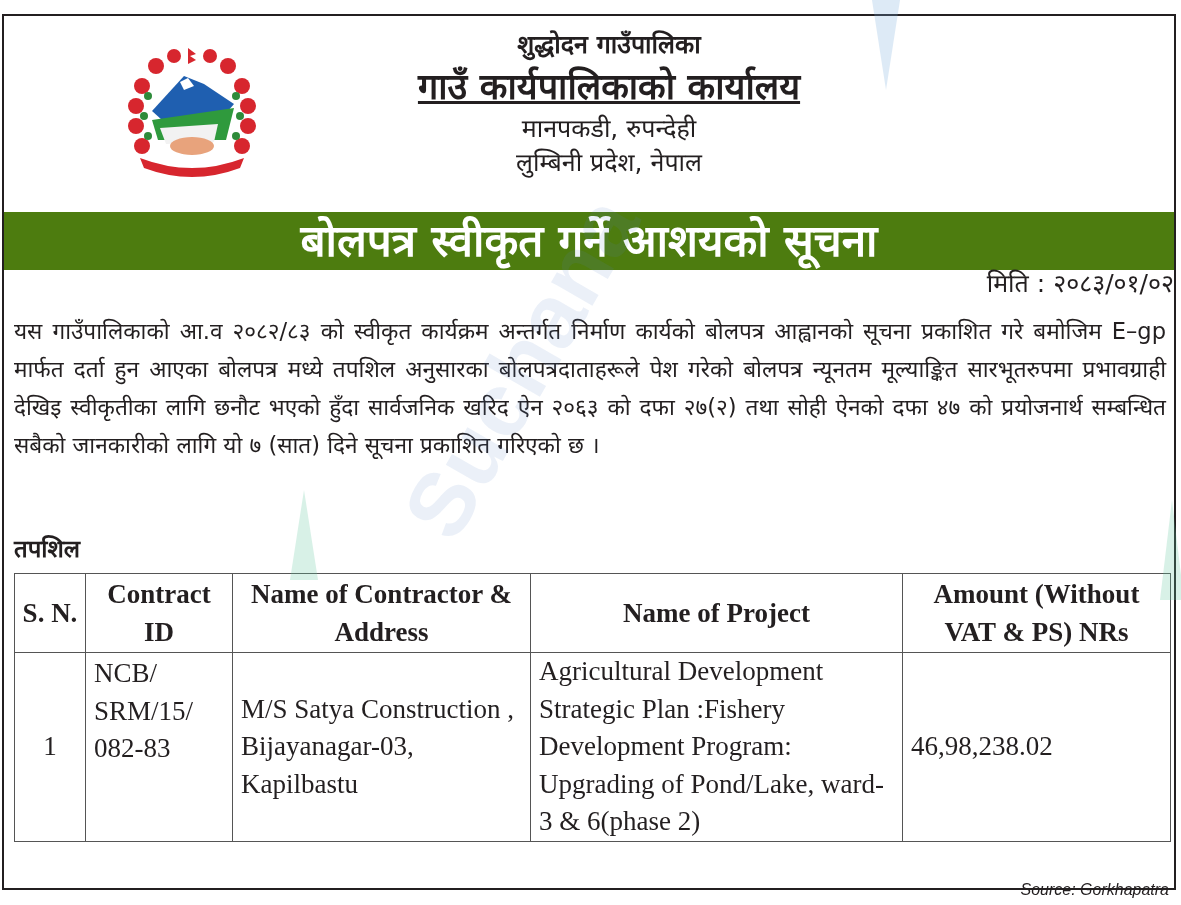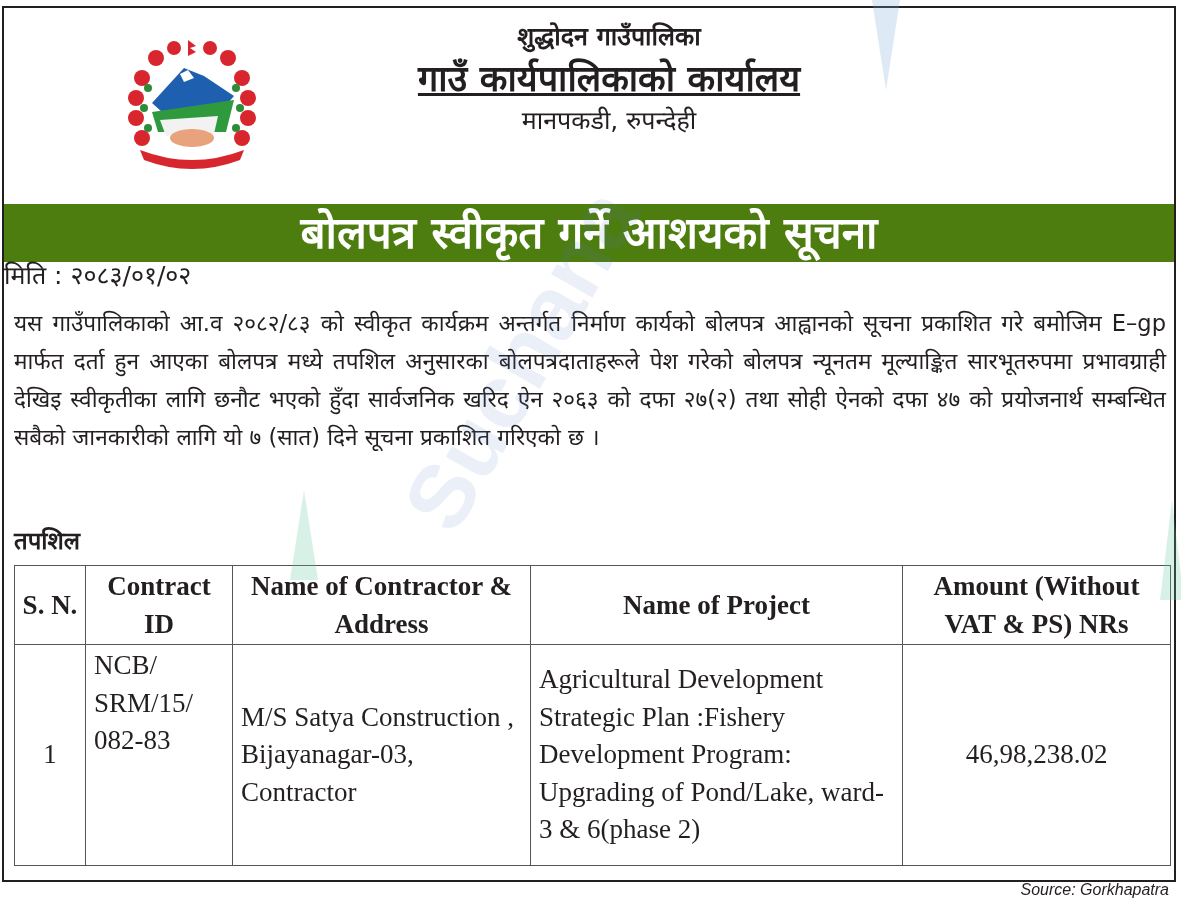"शुद्धोदन गाउँपालिका" .frame { top: 6px -> 14px }
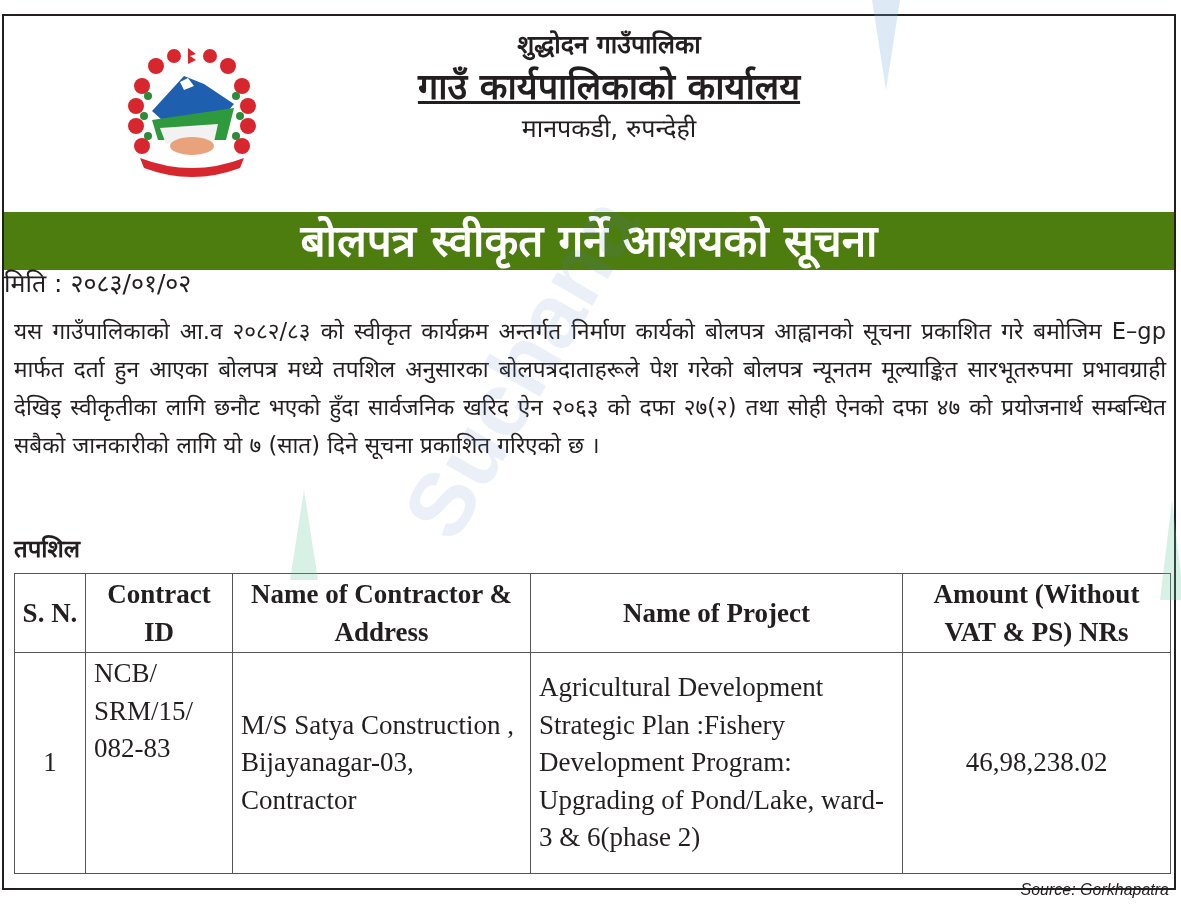"लुम्बिनी प्रदेश, नेपाल" div.hdr-addr { html: none -> <div>लुम्बिनी प्रदेश, नेपाल</div> }
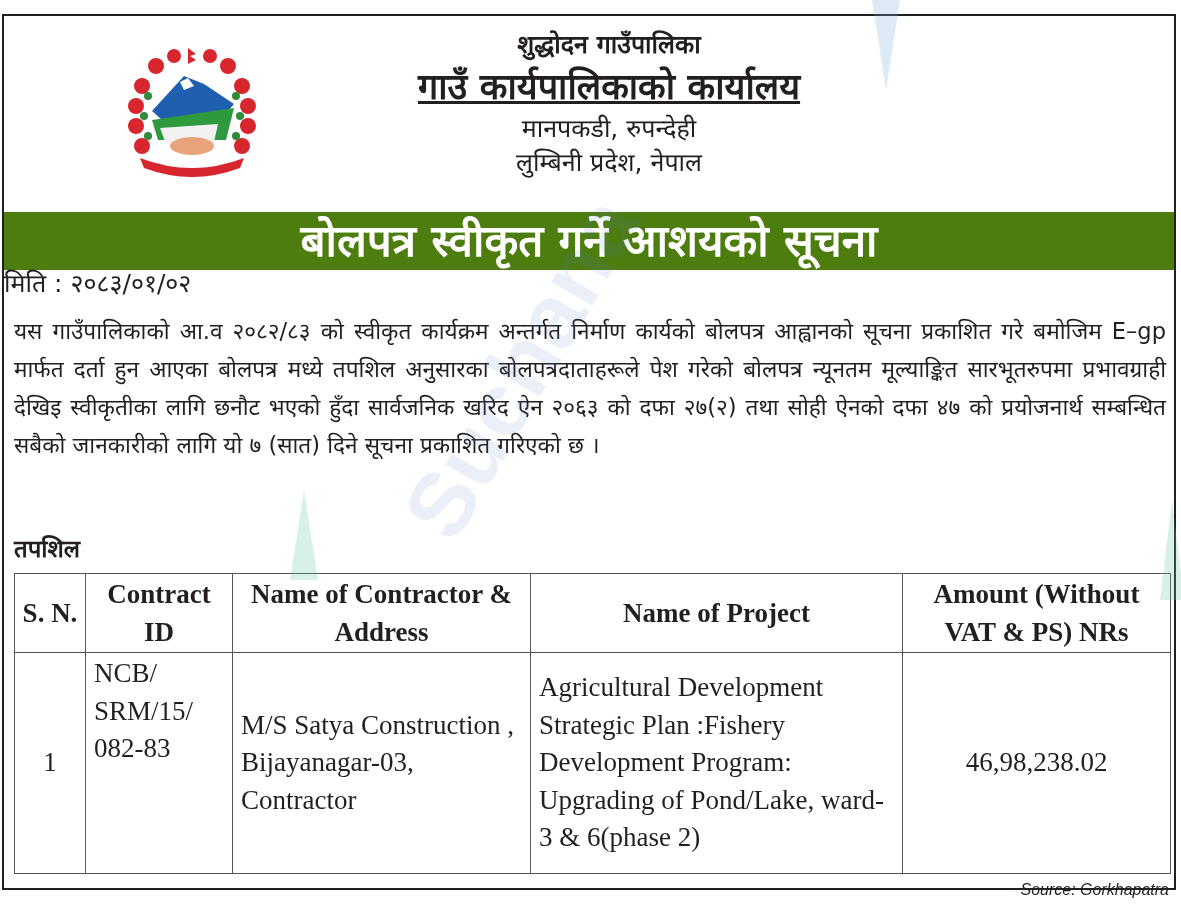"मिति : २०८३/०१/०२" .date { text-align: left -> right }
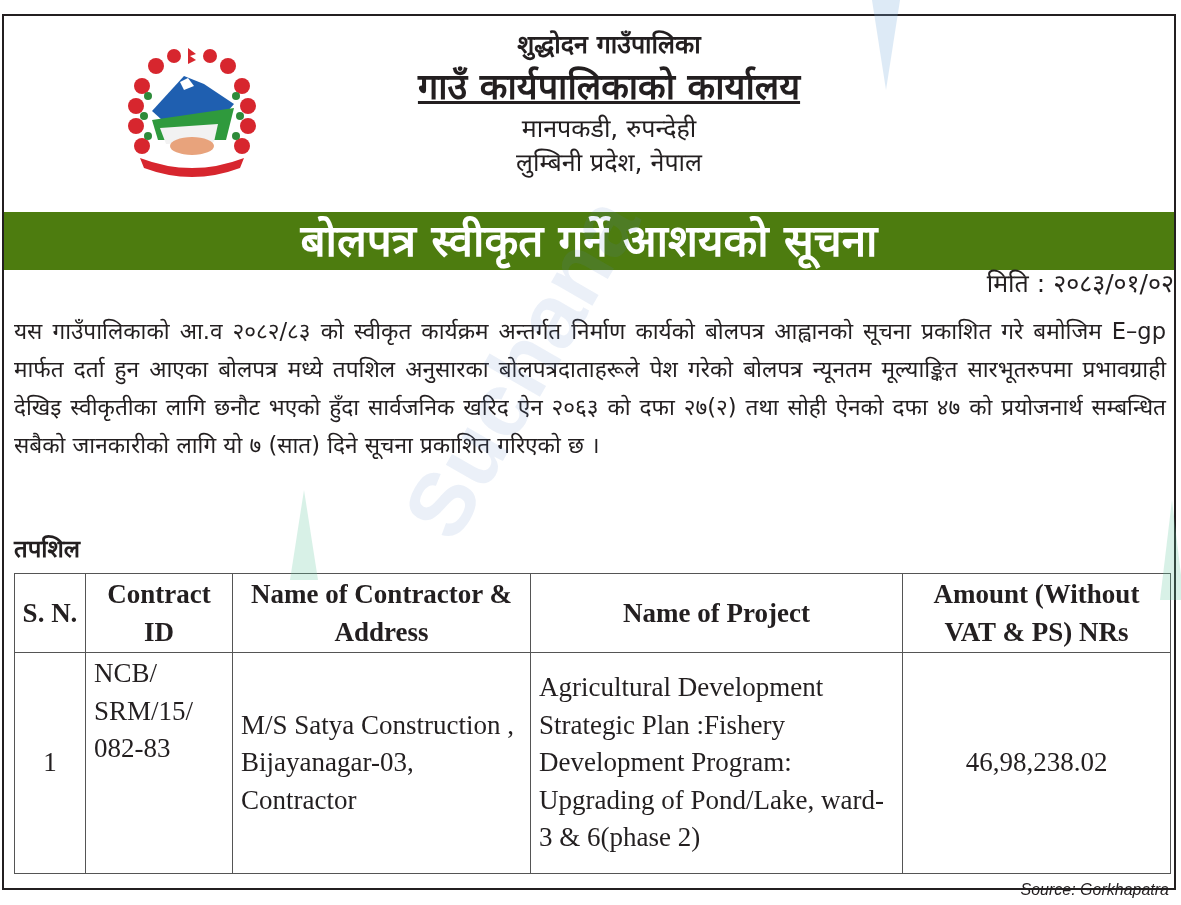"NCB/ SRM/15/ 082-83" table.contracts td { padding: 16px 8px -> 0 8px }
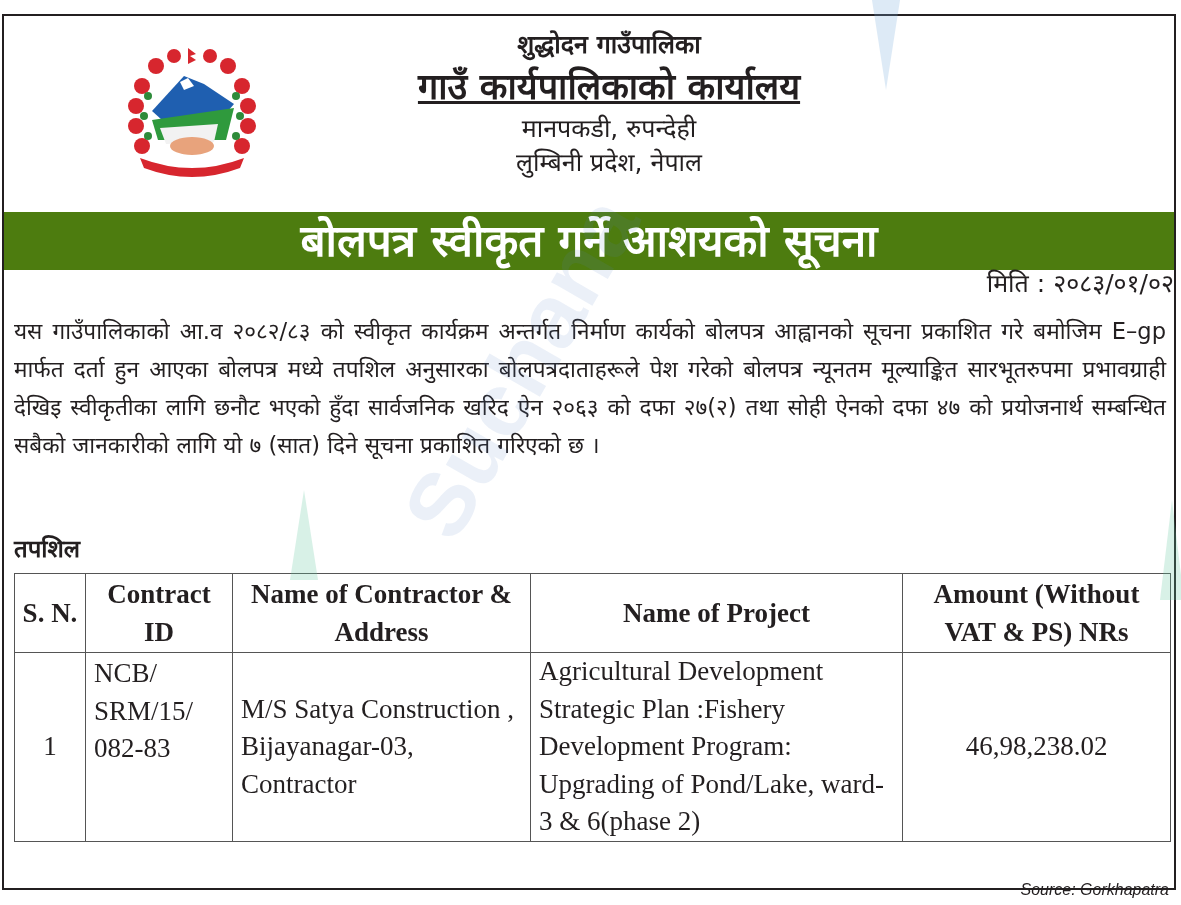"M/S Satya Construction , Bijayanagar-03," td.c-name { text: Contractor -> Kapilbastu }
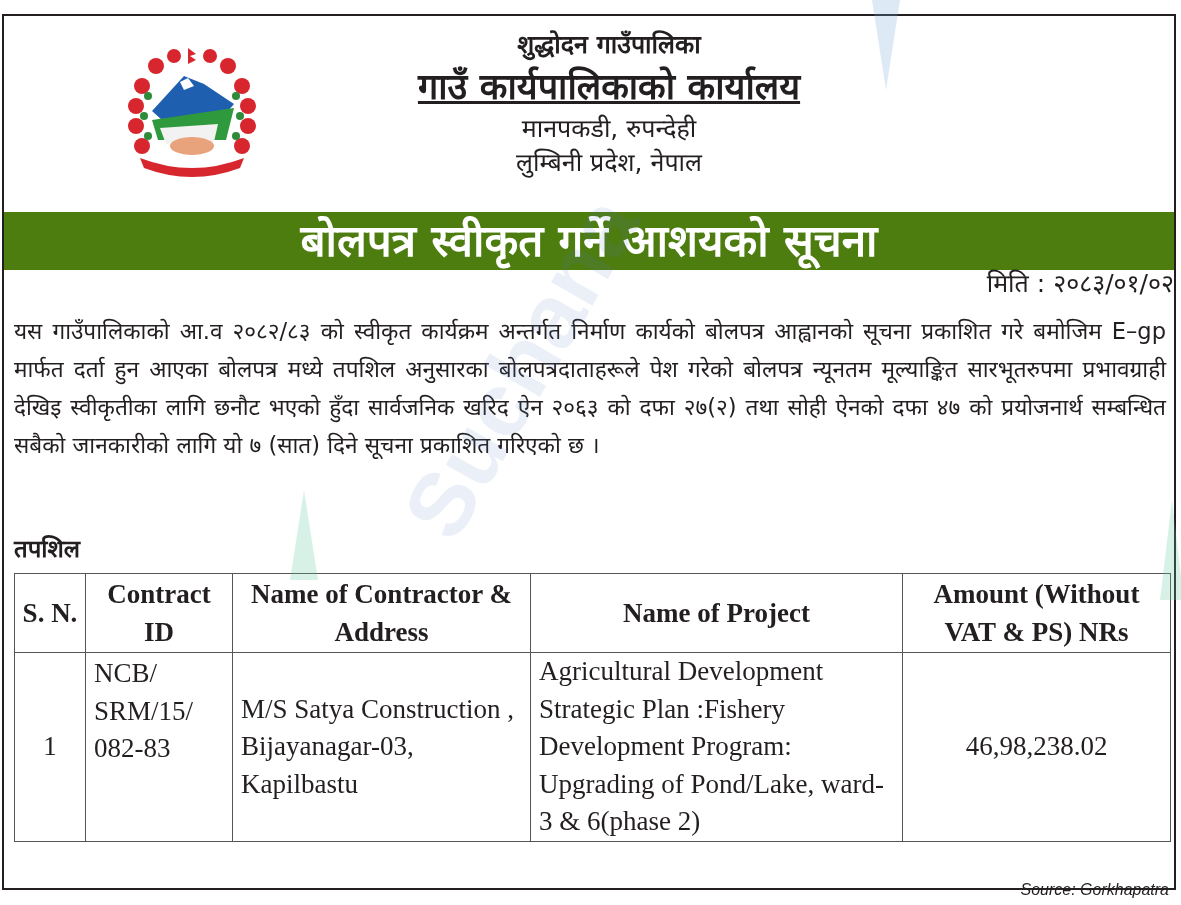"46,98,238.02" .c-amt { text-align: center -> left }
